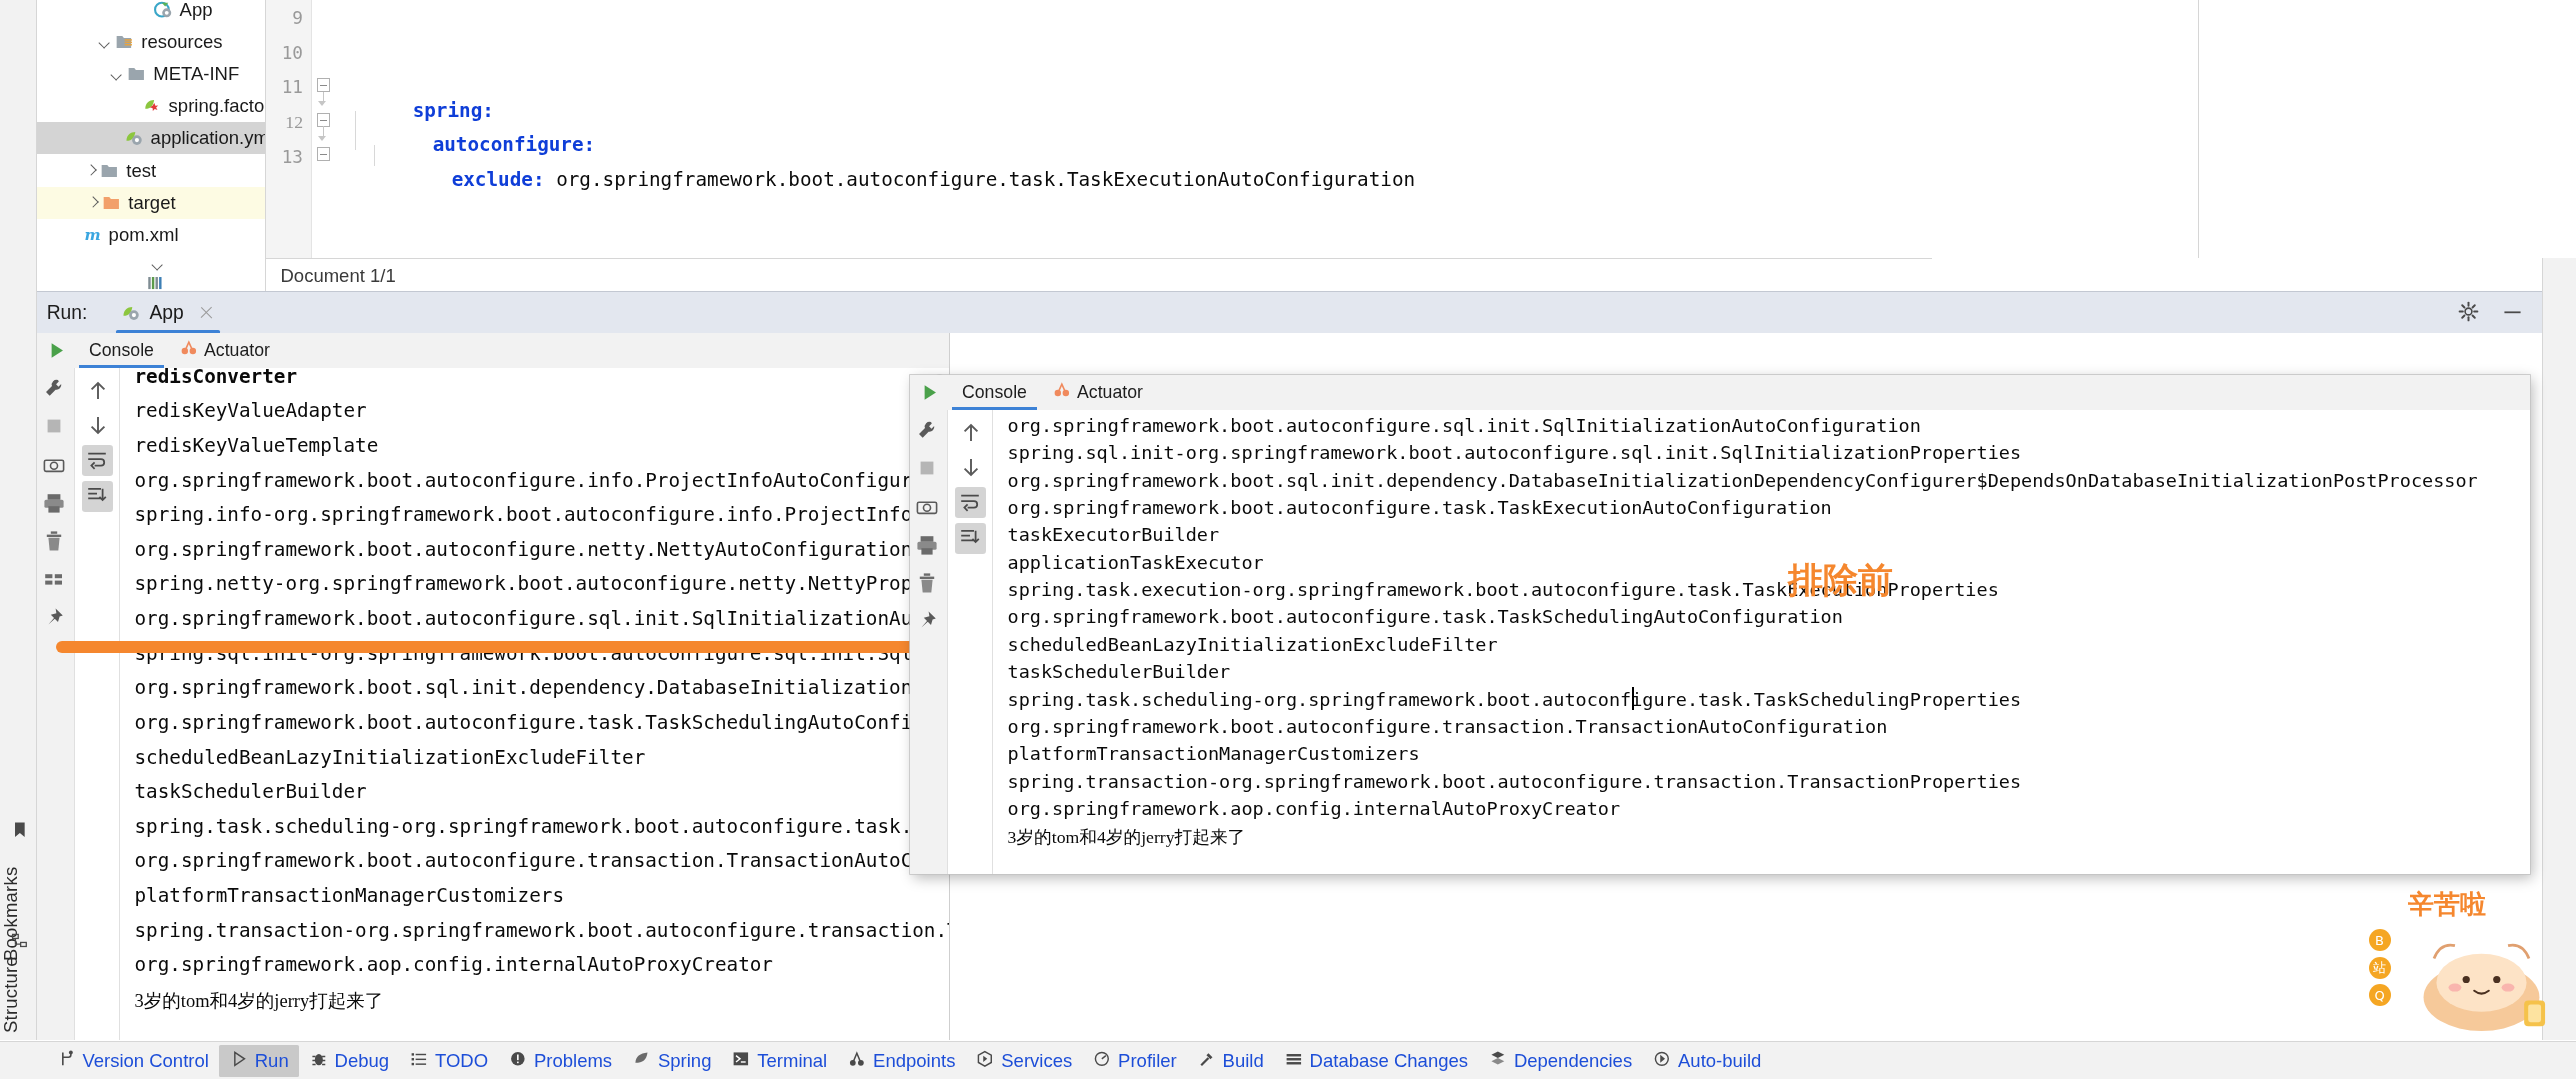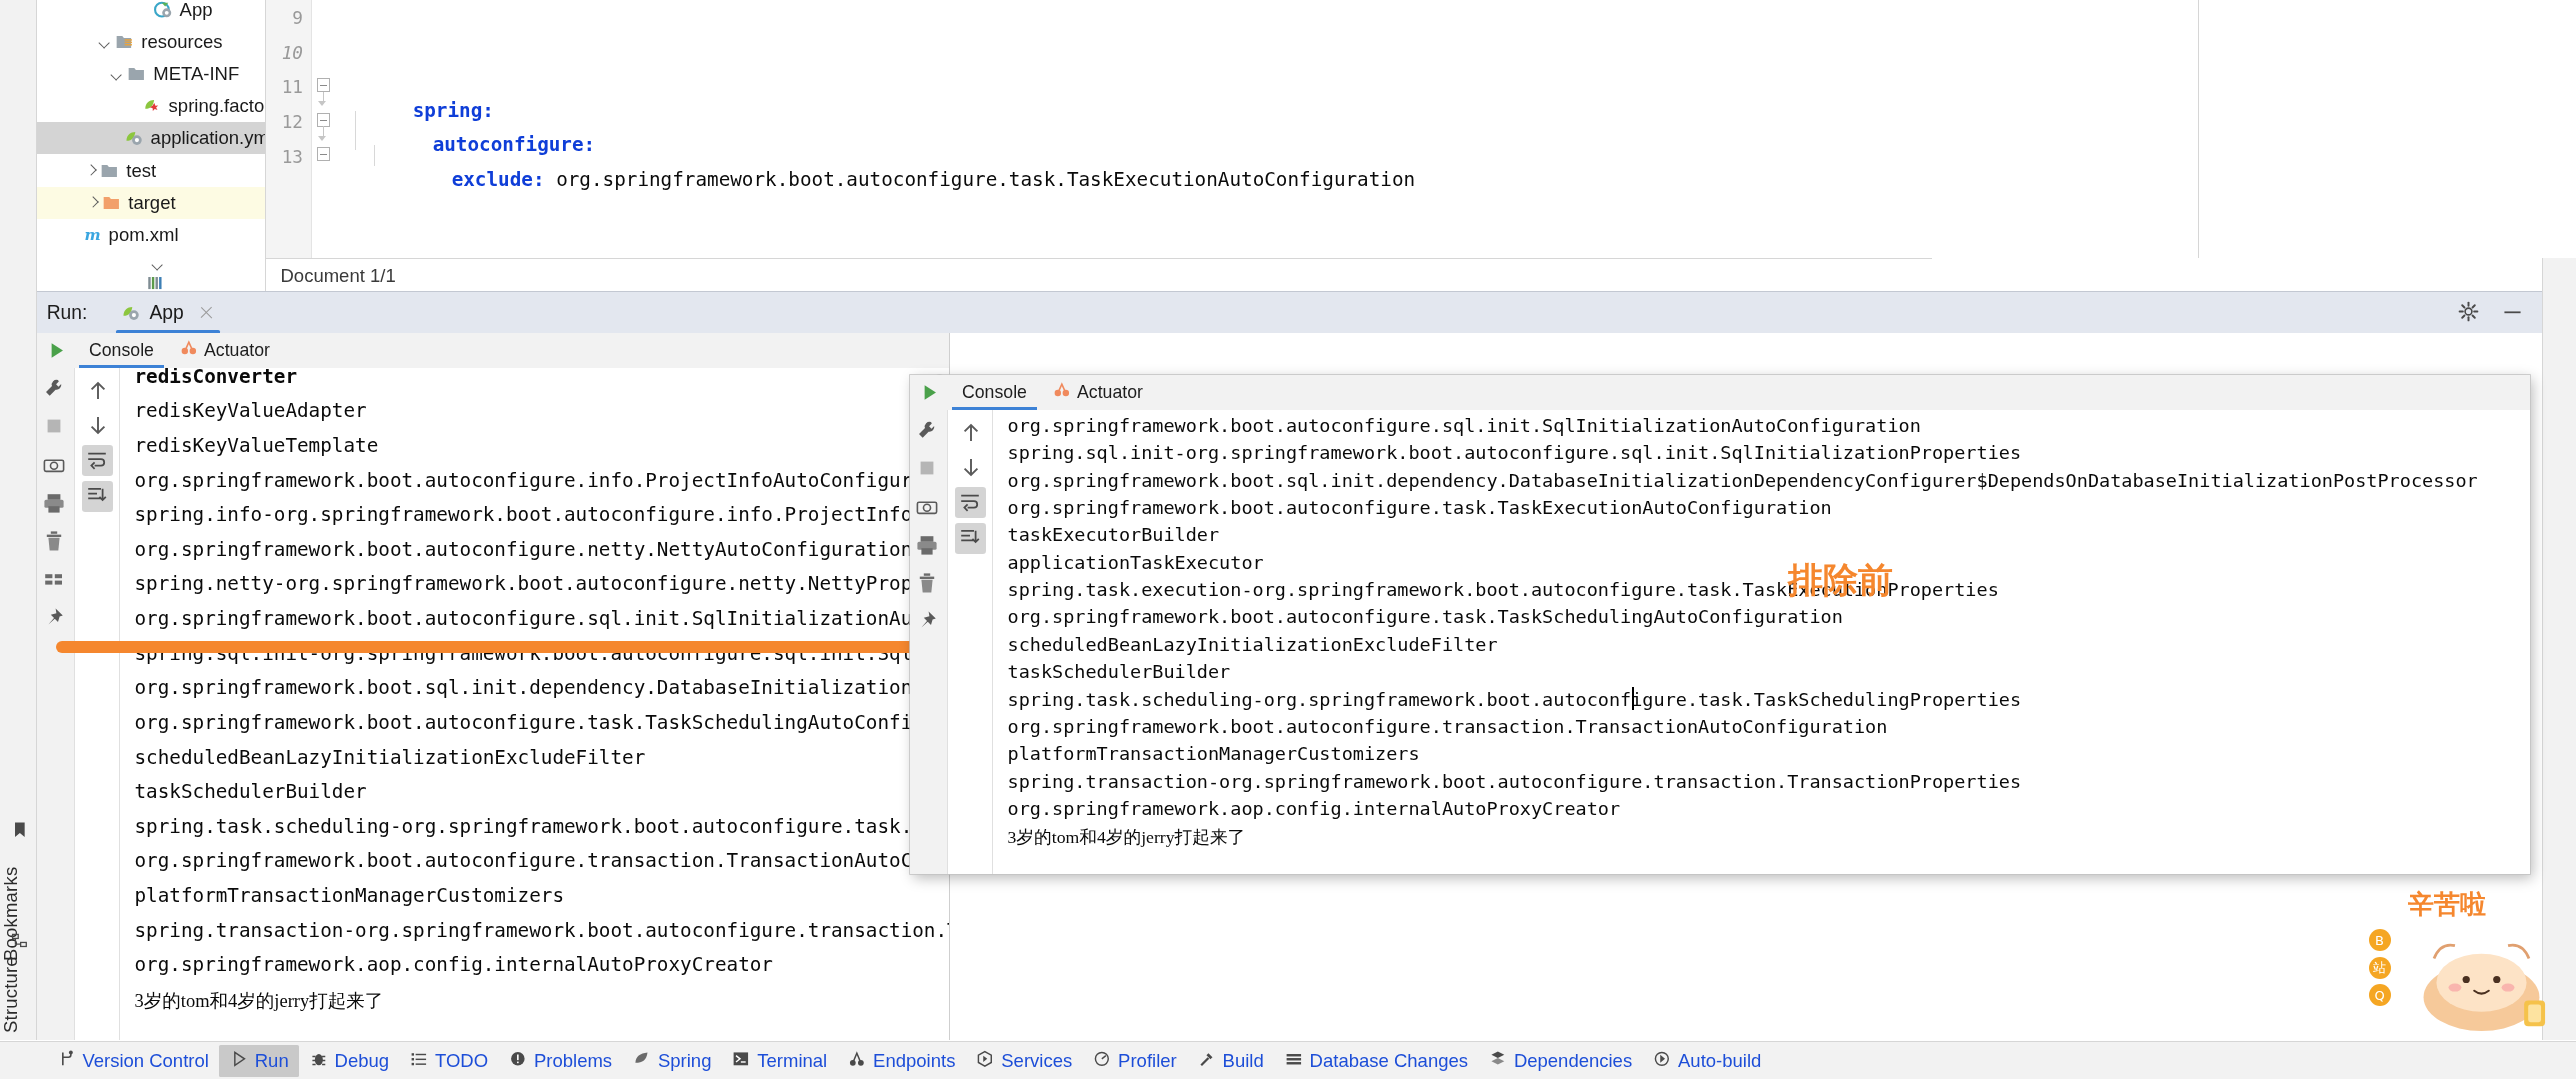"10" div.ln { font-style: italic -> none }
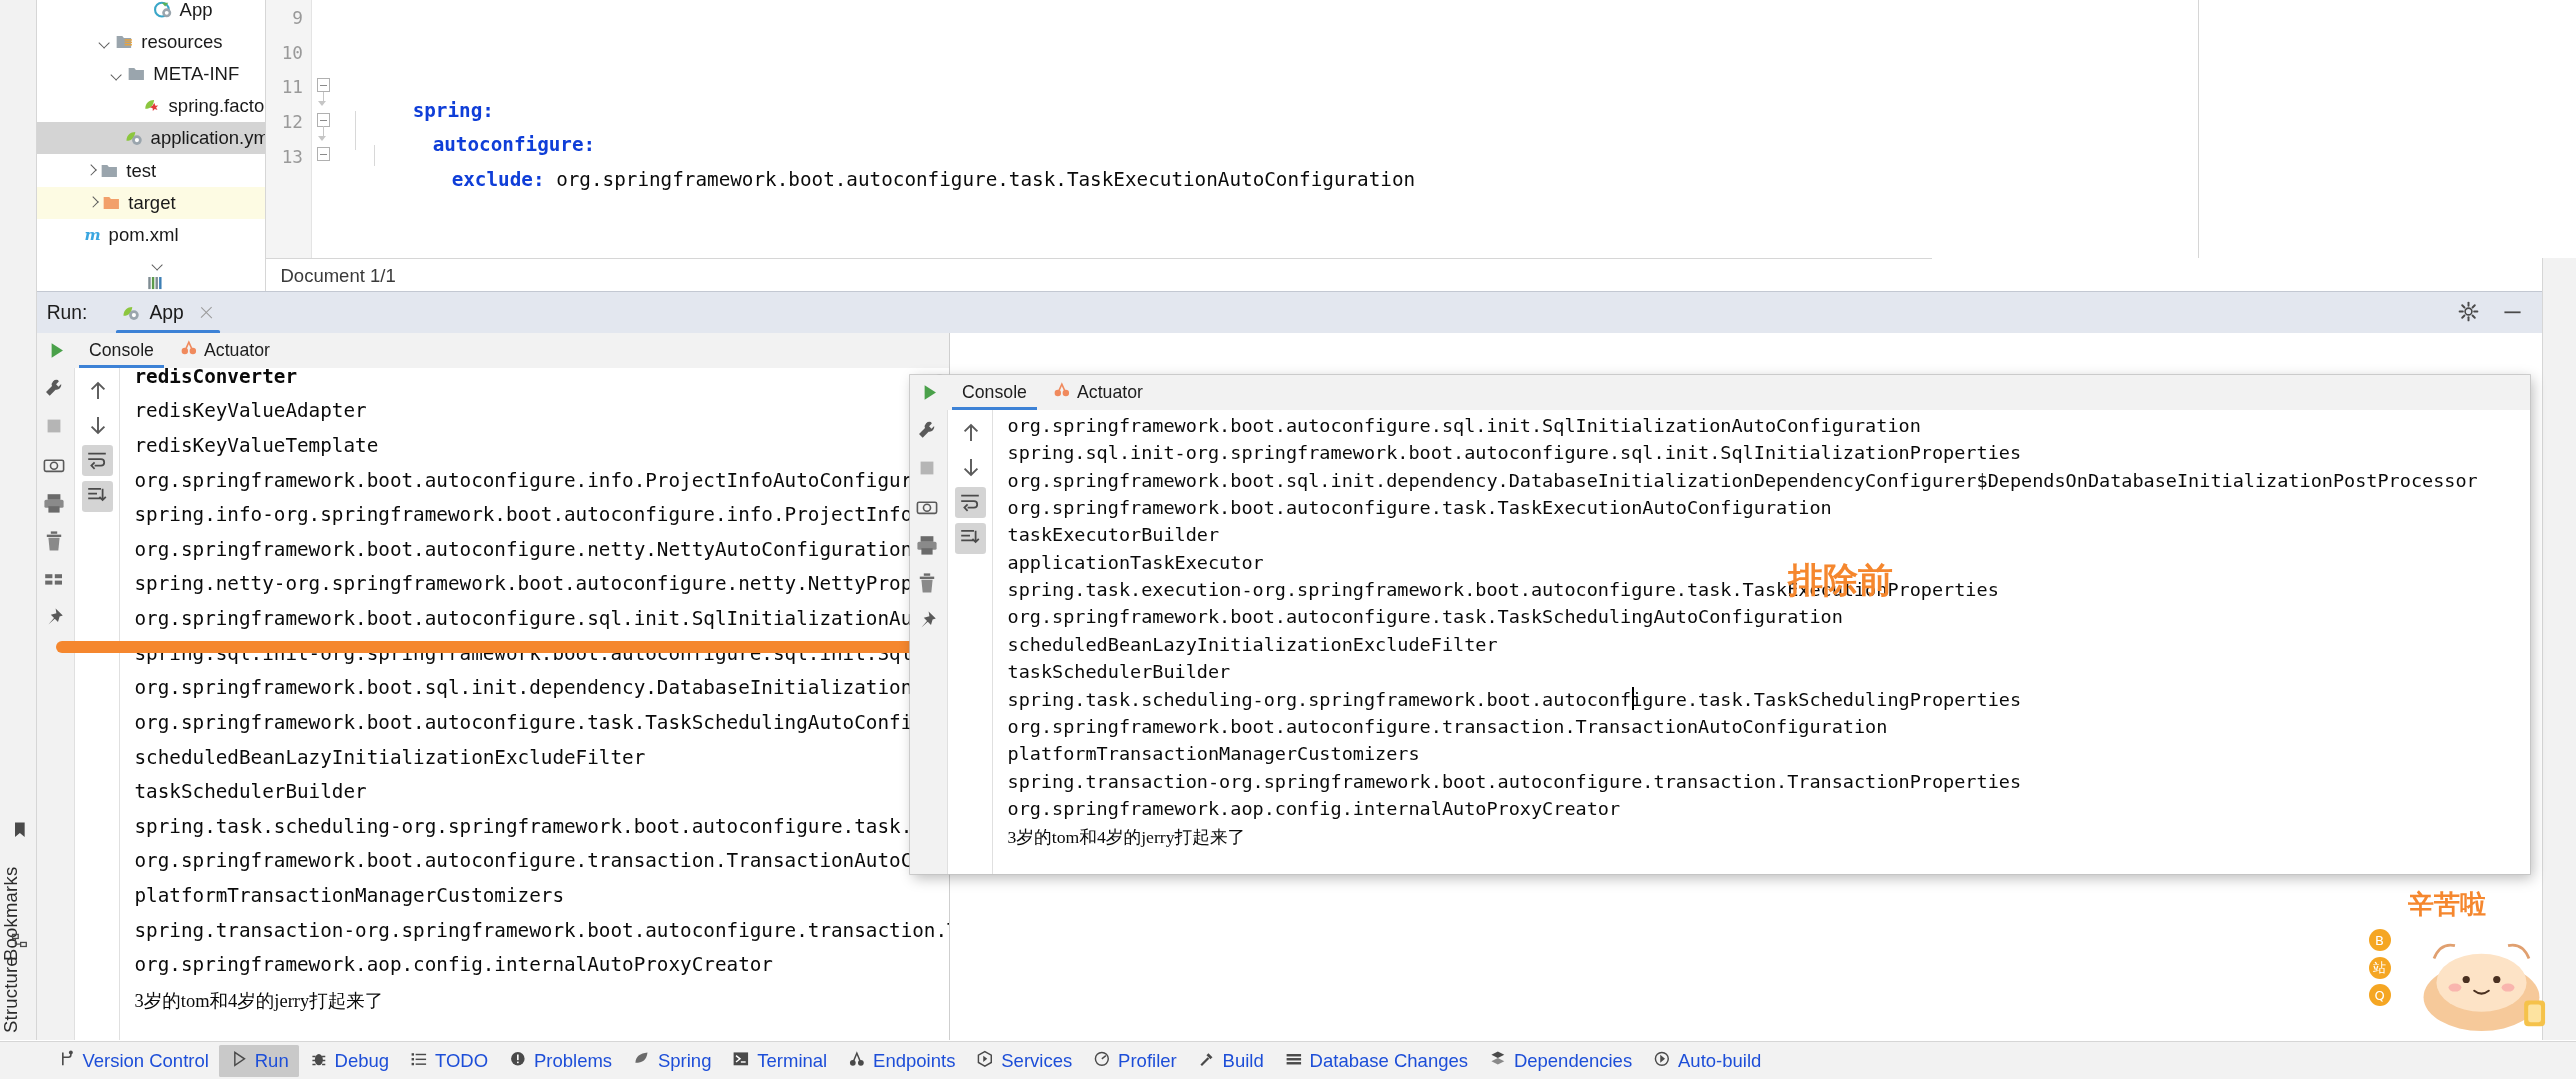"12" div.ln { font-family: none -> Liberation Serif, serif }
